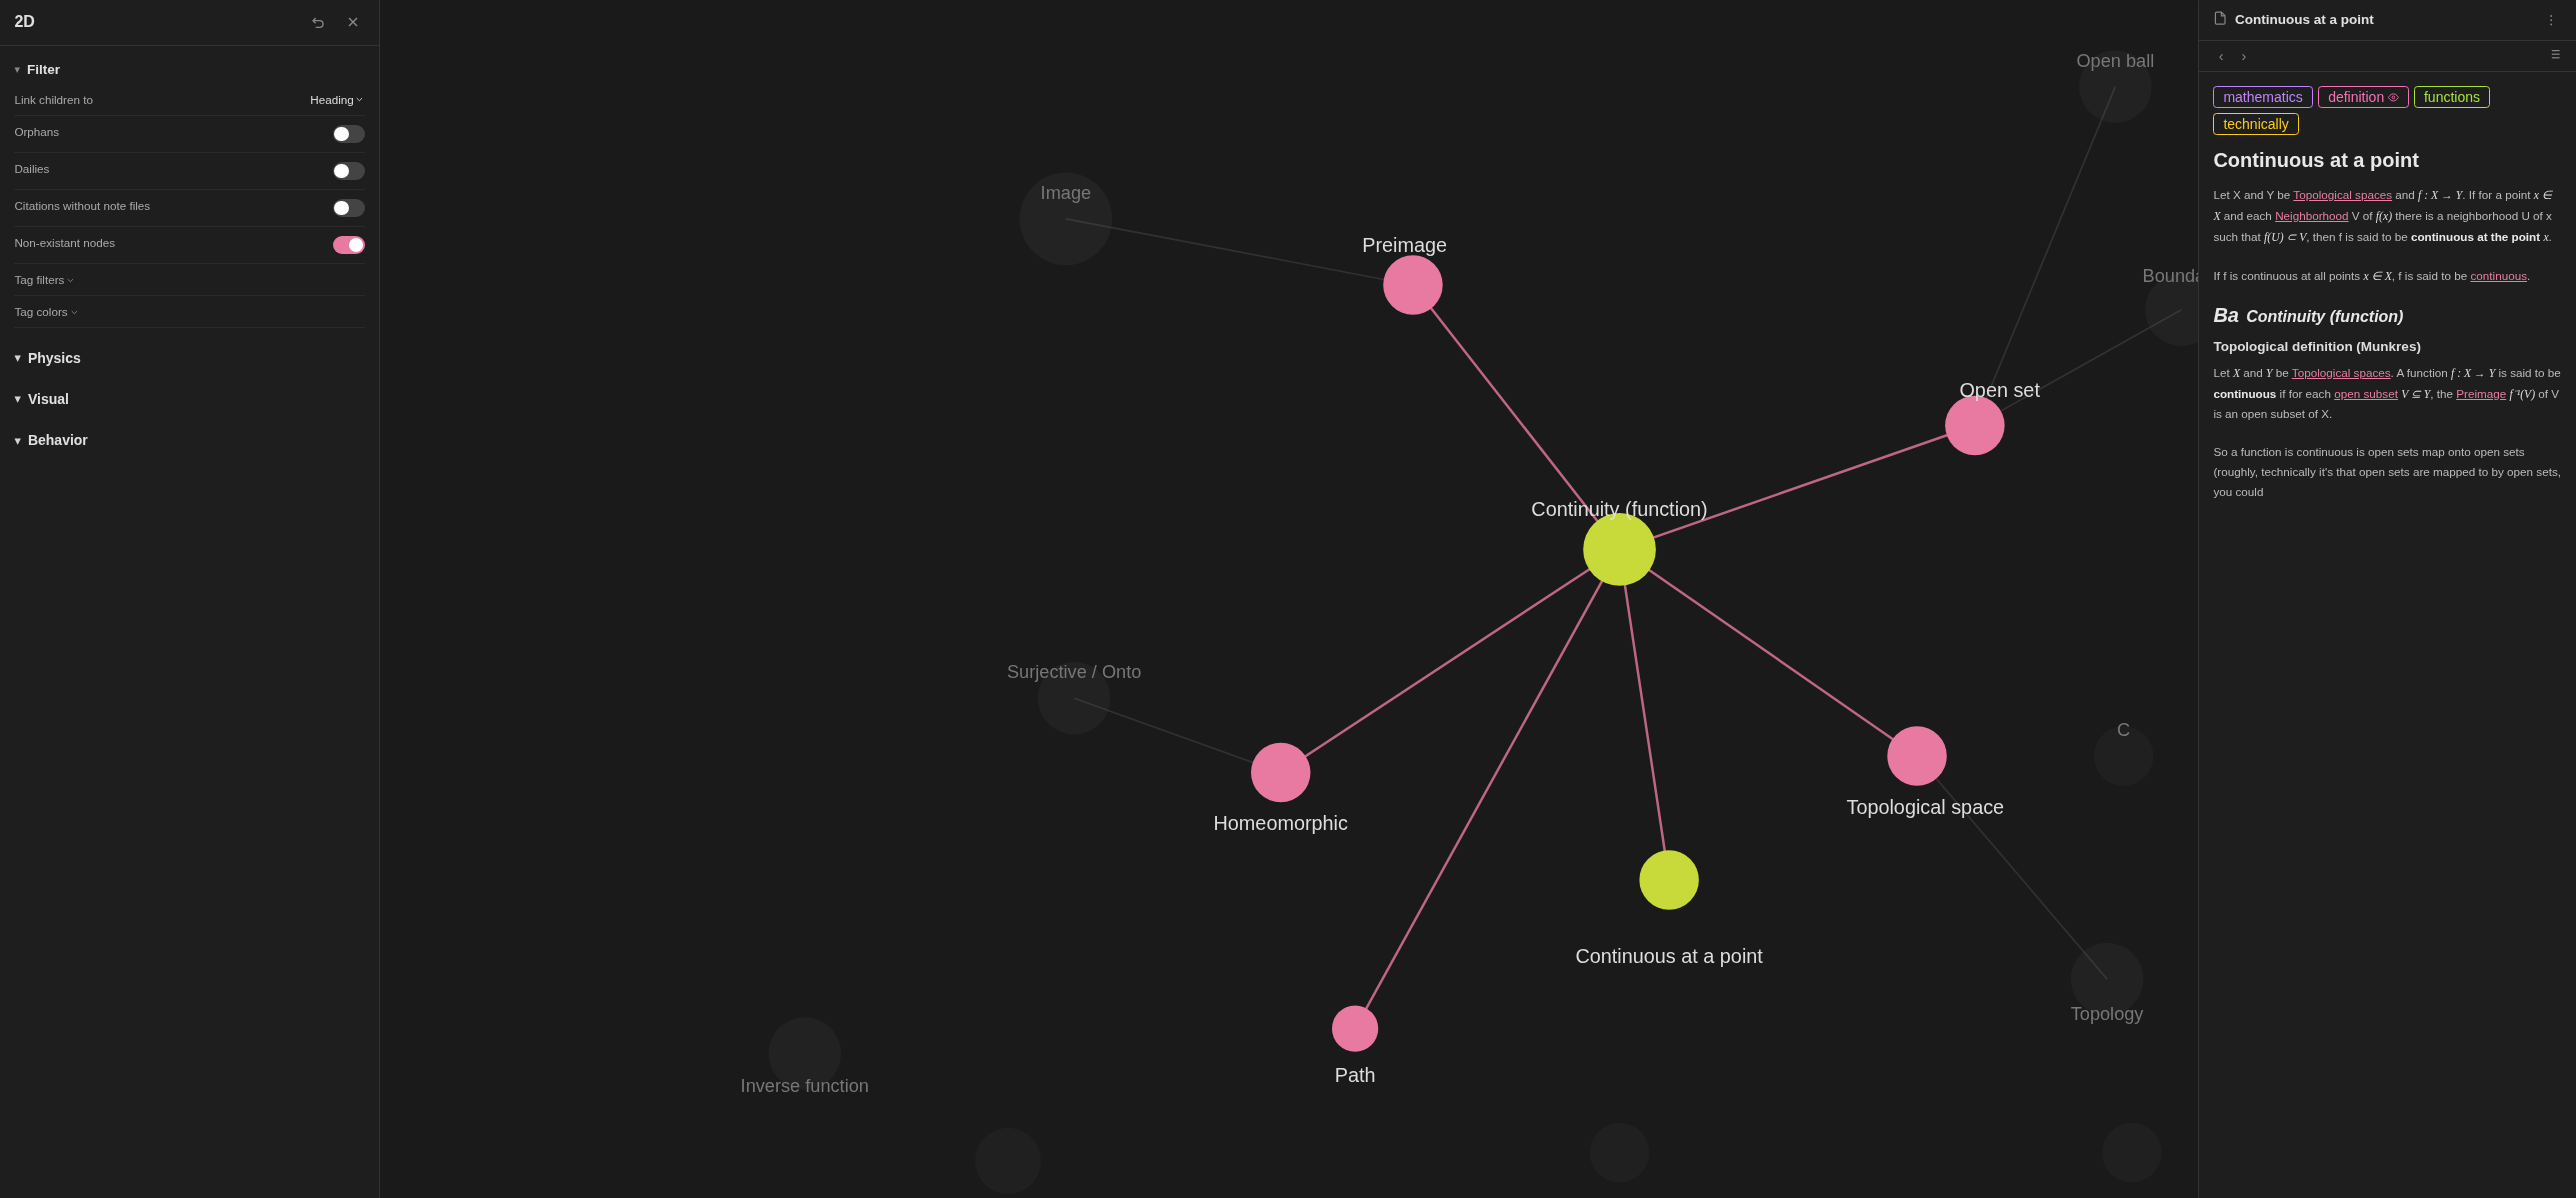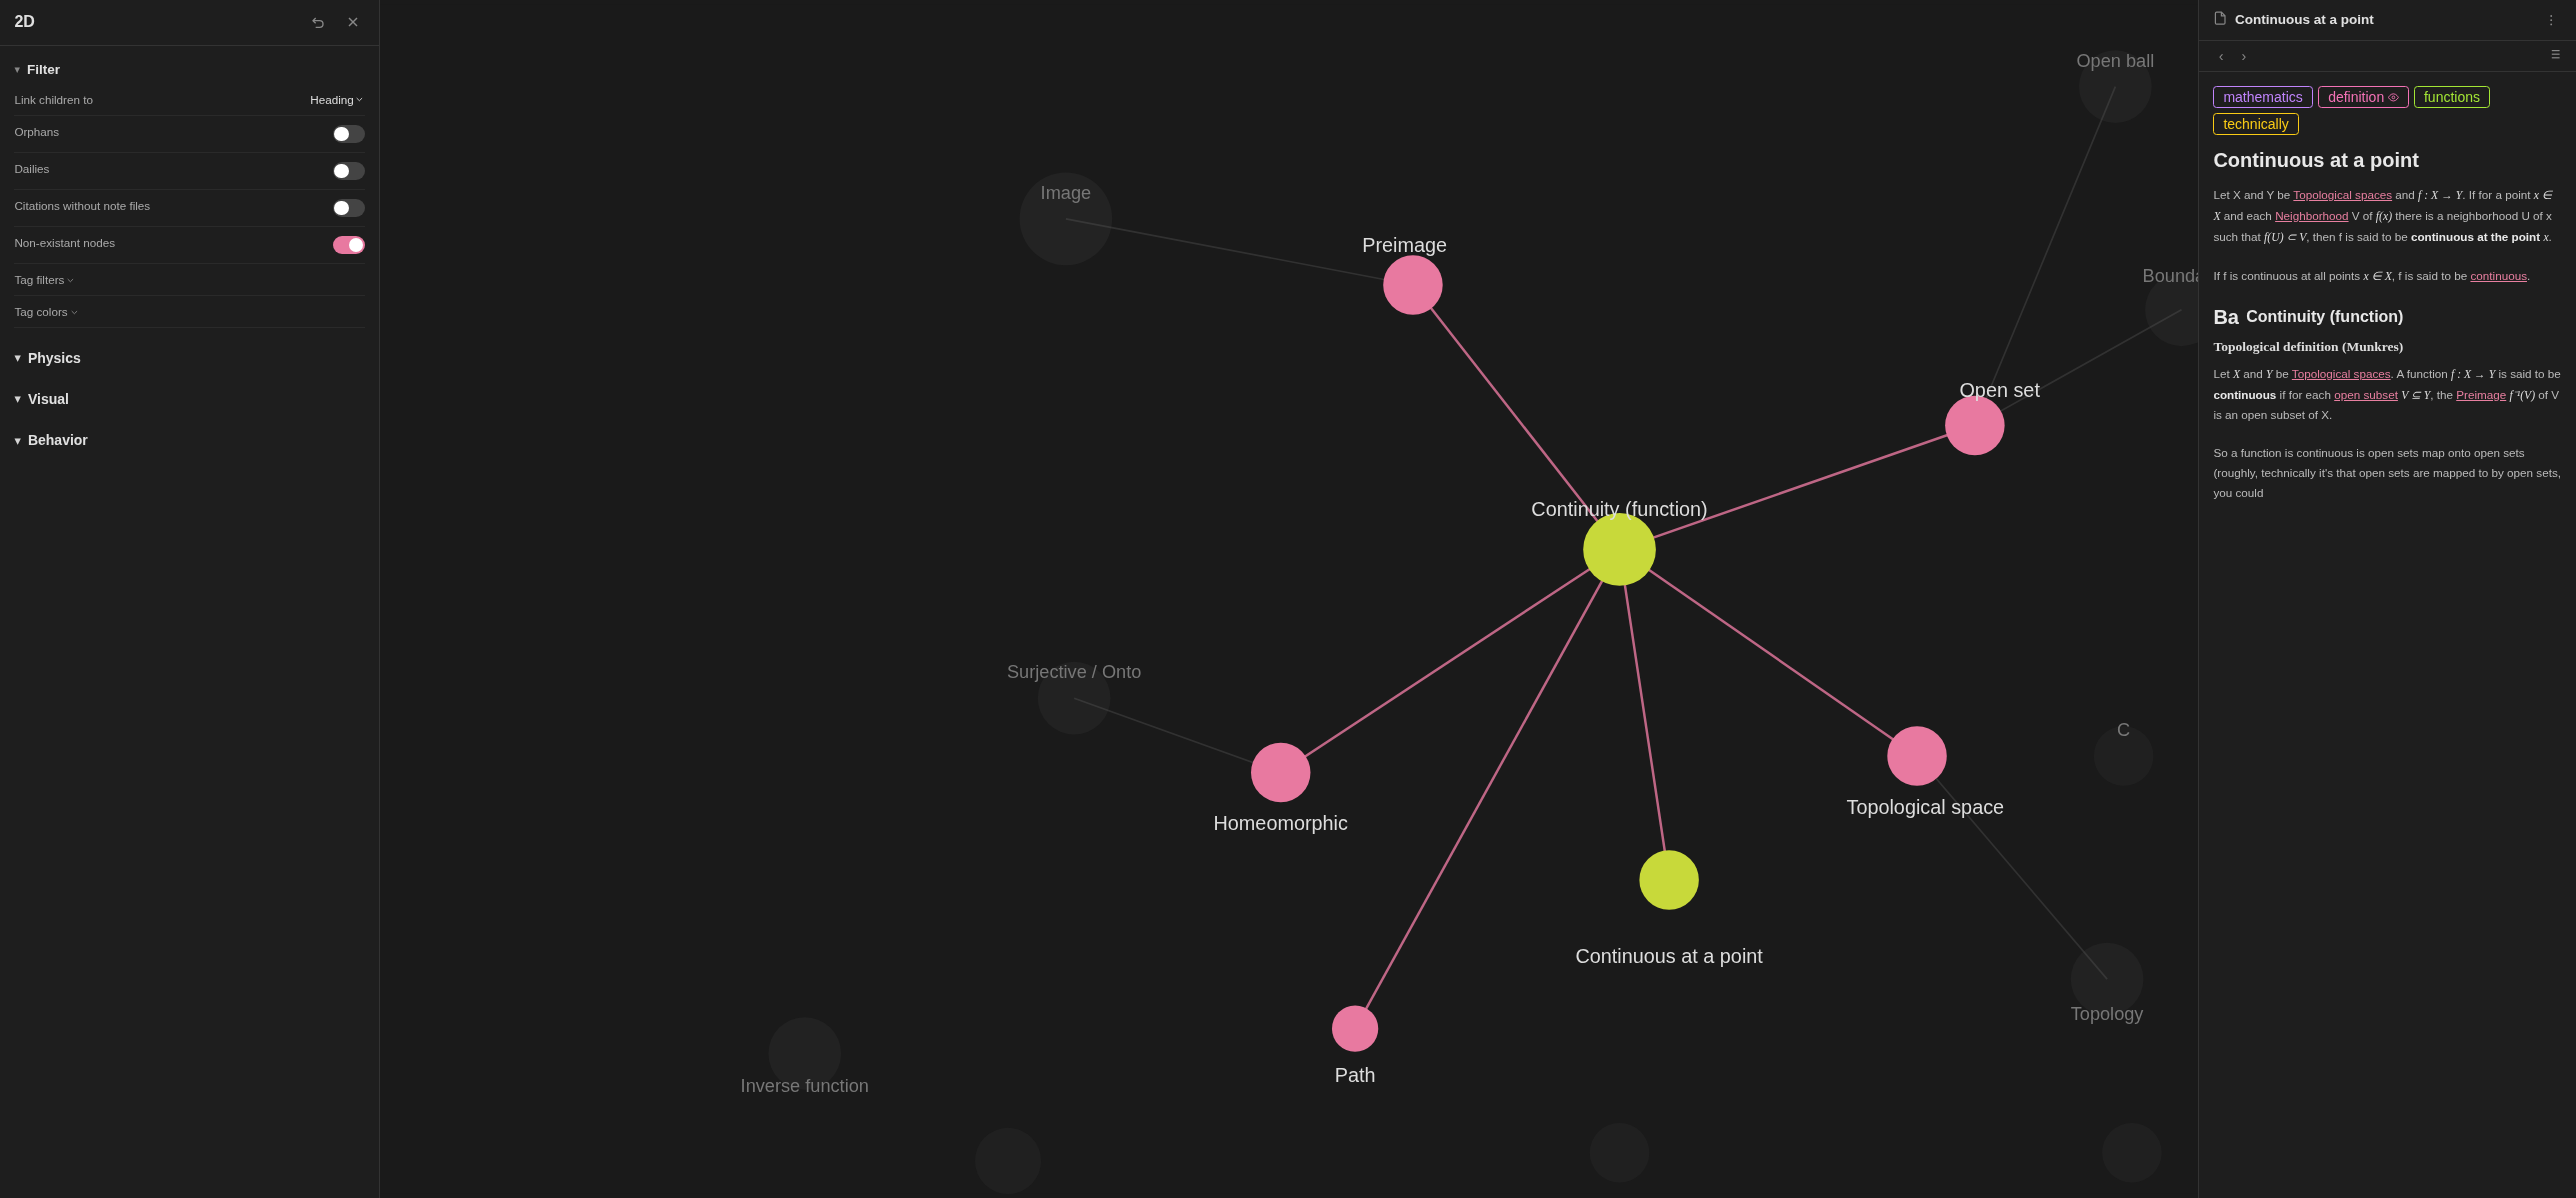"Ba" .section-title-row { align-items: center -> flex-start; font-style: none -> italic }
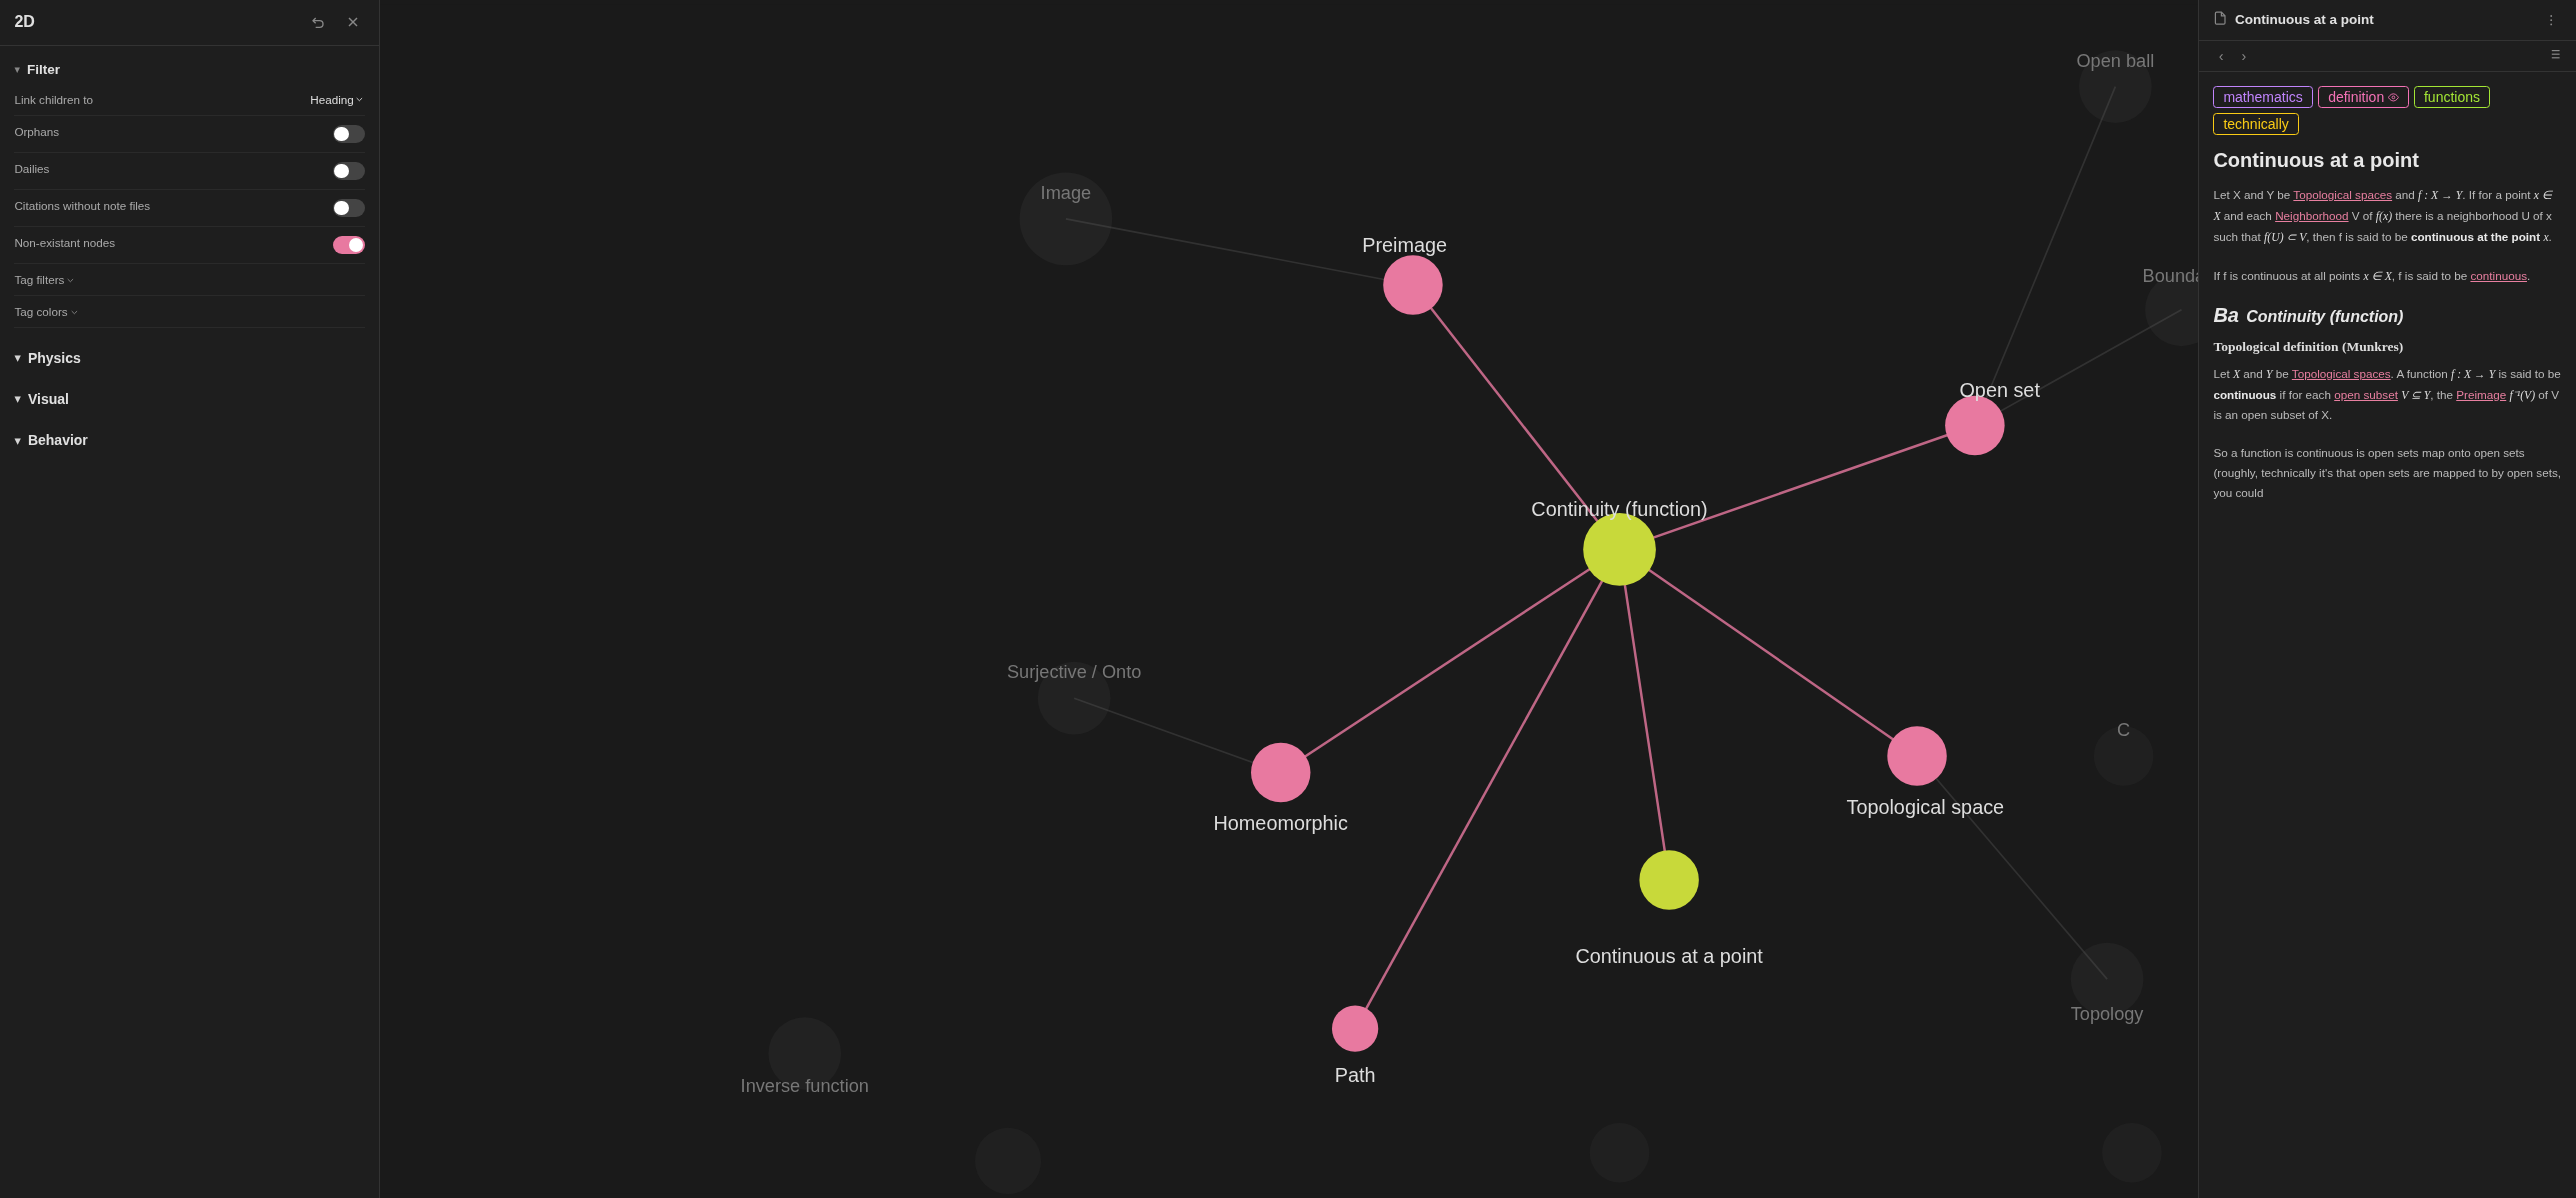"Topological definition (Munkres)" .sub-section-title { font-family: Liberation Serif, serif -> none }
